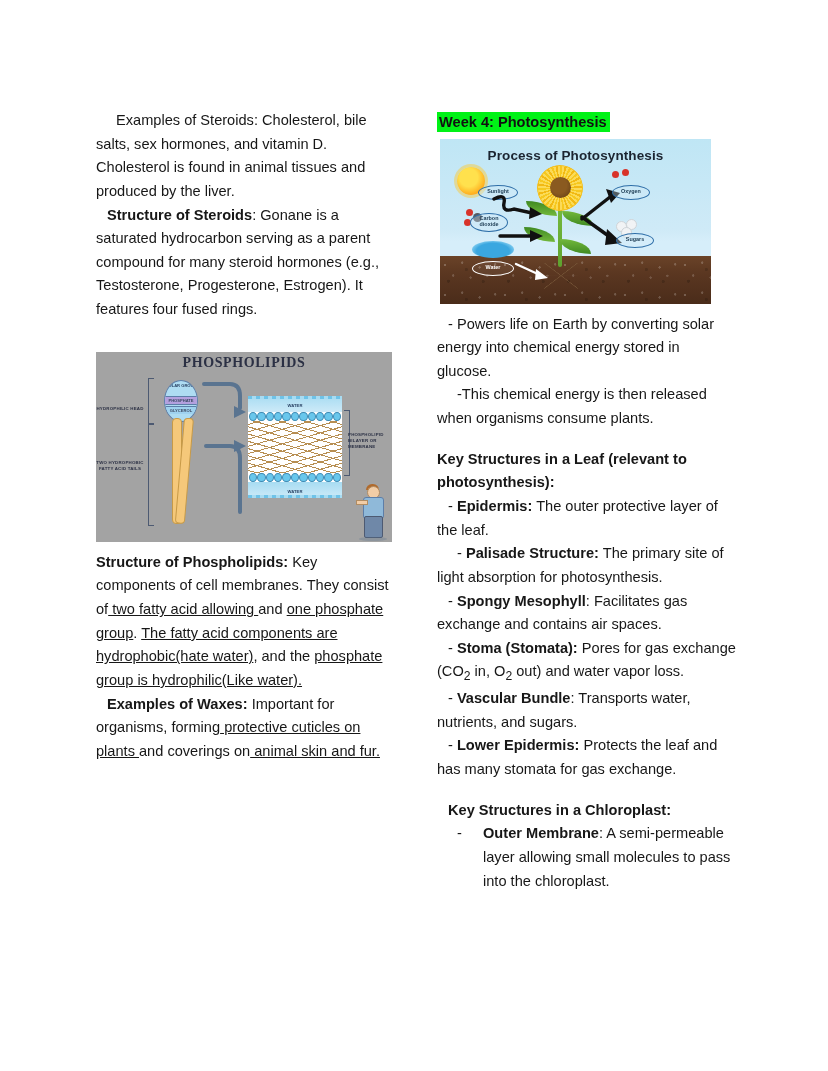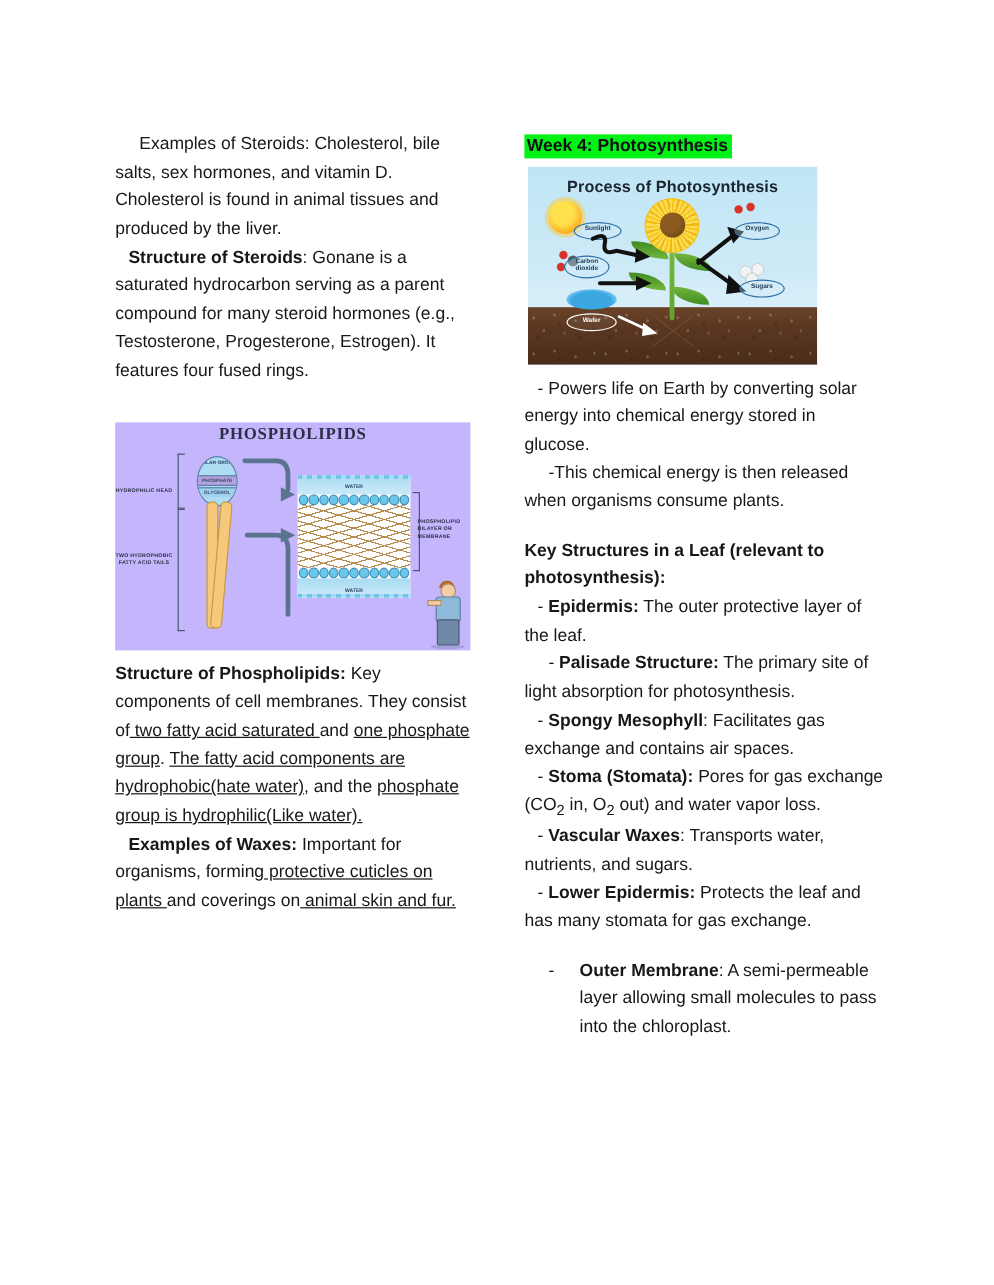"Process of Photosynthesis" .photo-fig { width: 241px -> 271px }
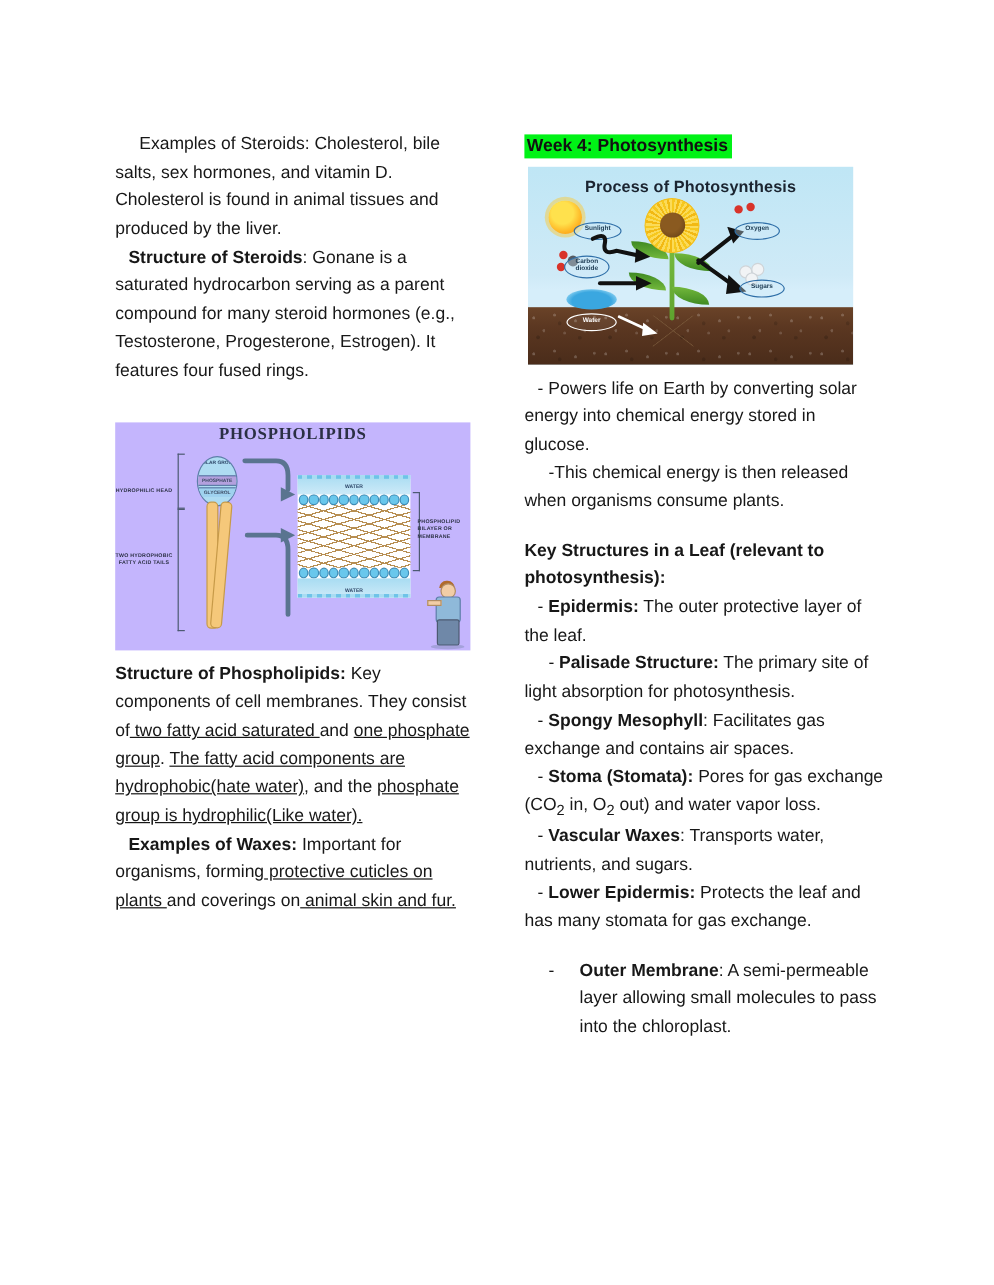"PHOSPHOLIPIDS" .pl-fig { background: #c4b5fd -> #a3a3a3 }
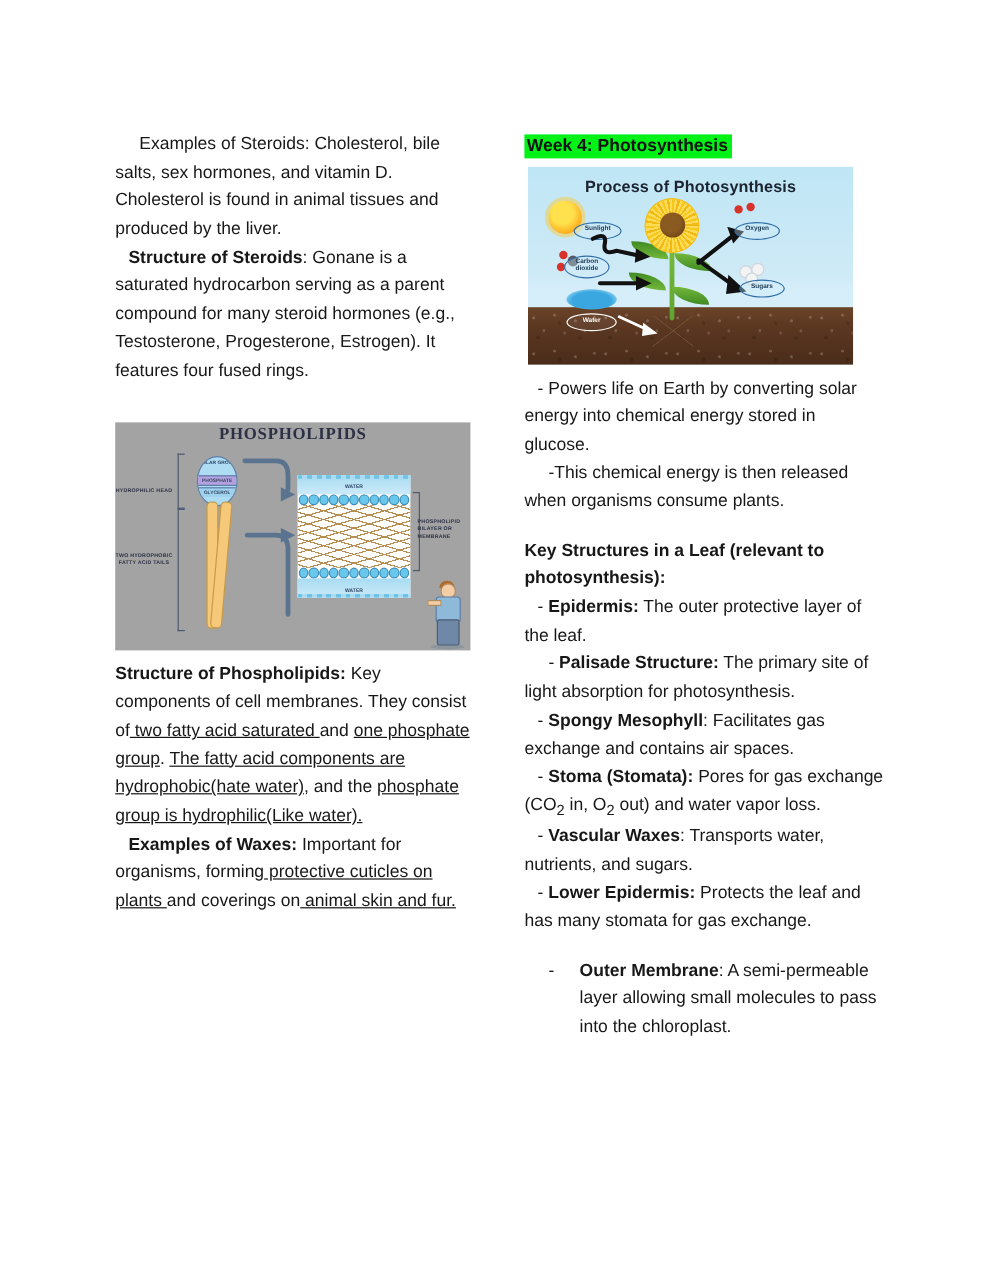"two fatty acid saturated" span.u { text: saturated -> allowing }
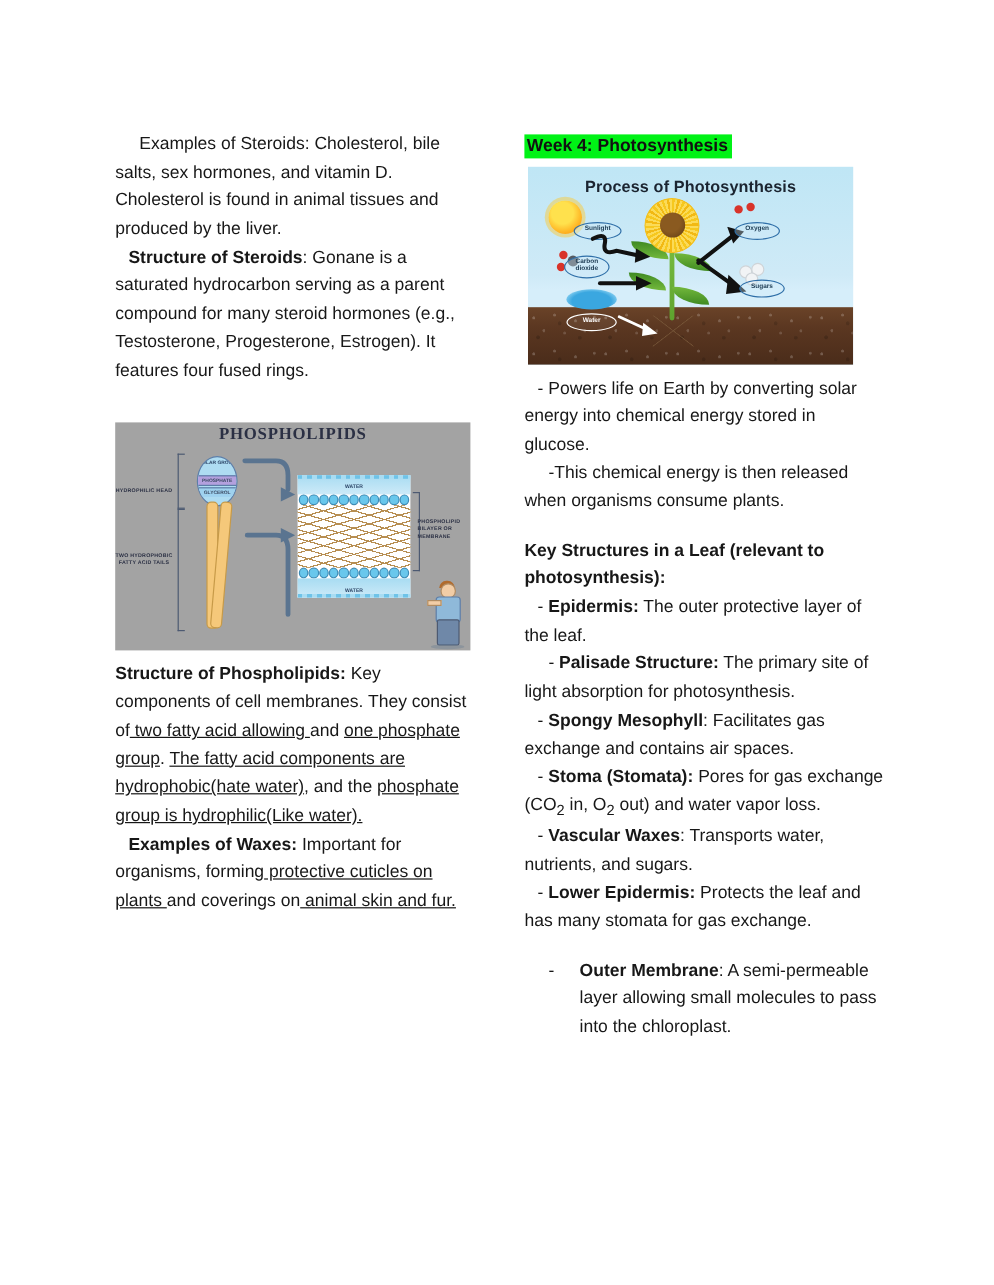"Vascular Waxes" b { text: Waxes -> Bundle }
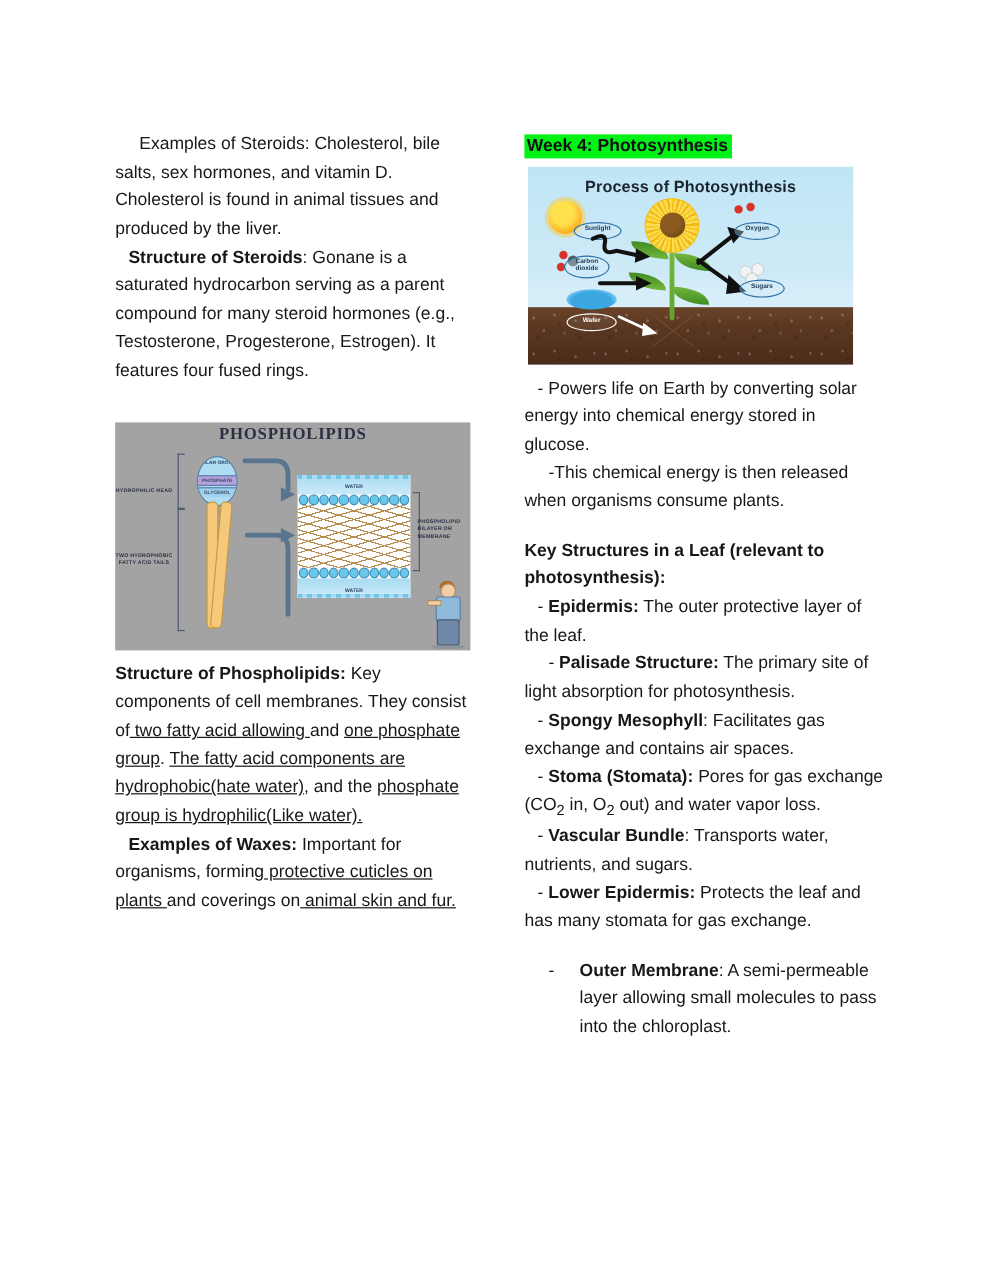"Key Structures in a Chloroplast:" p.p { html: none -> <p> <b>Key Structures in a Chloroplast:</b> </p> }
